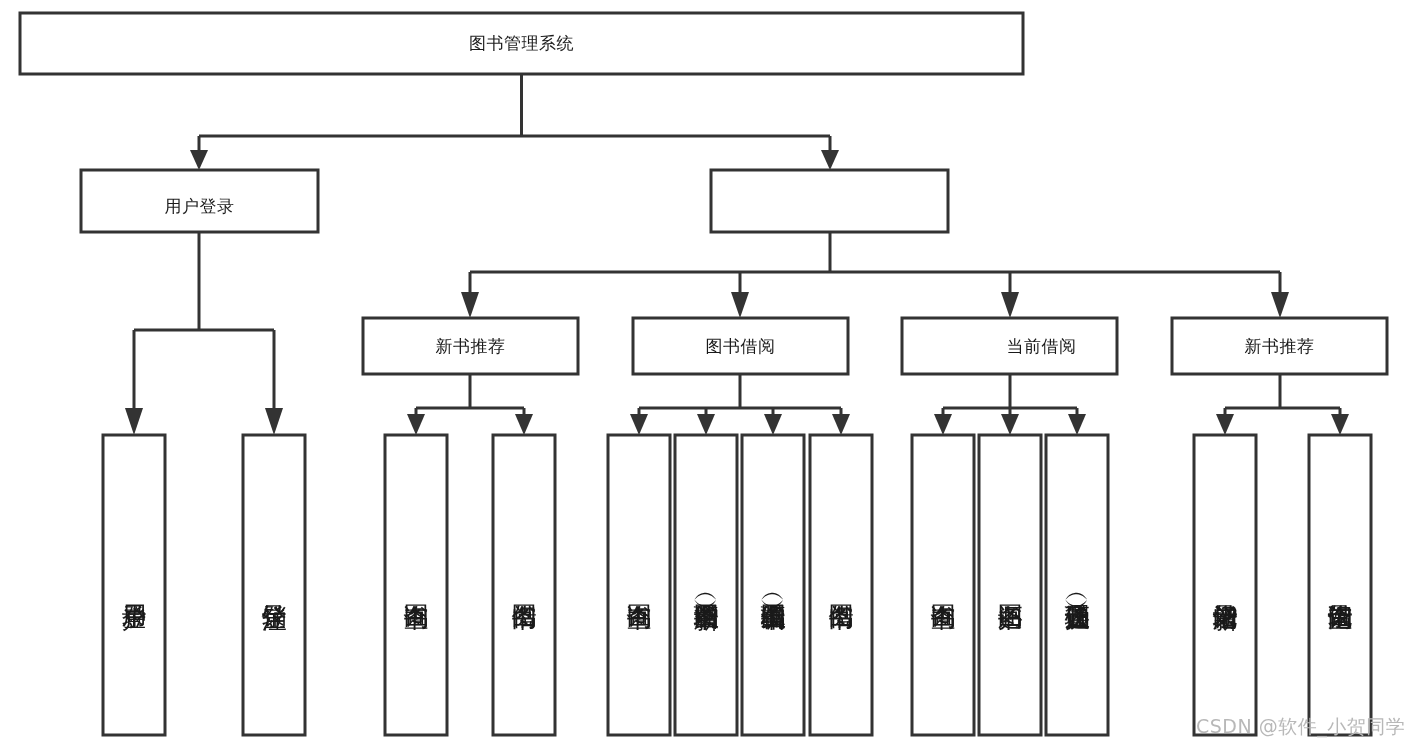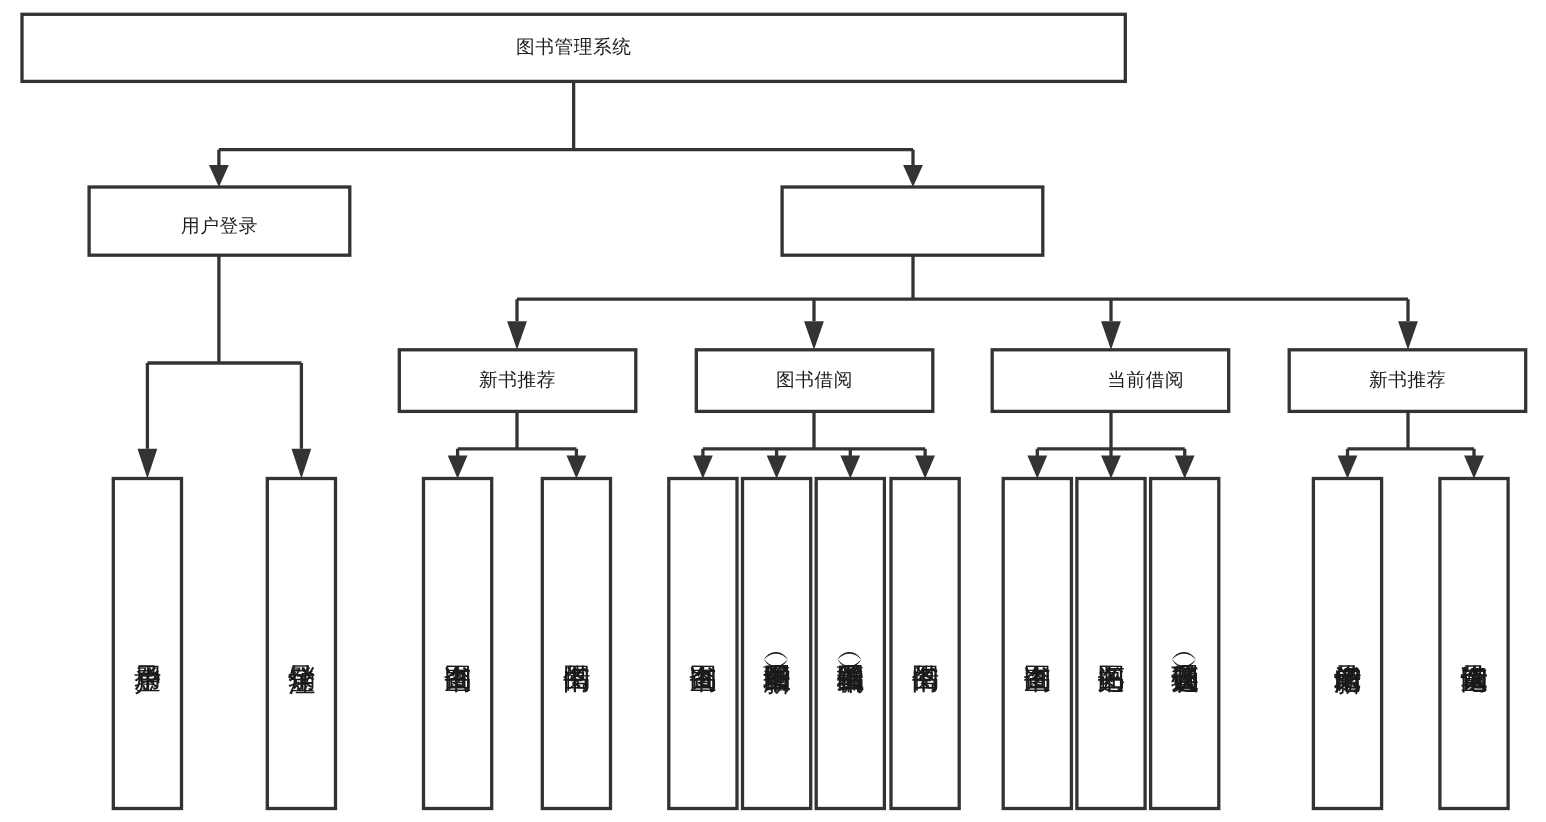"CSDN @软件_小贺同学" div.watermark { html: none -> <div>CSDN @软件_小贺同学</div> }
